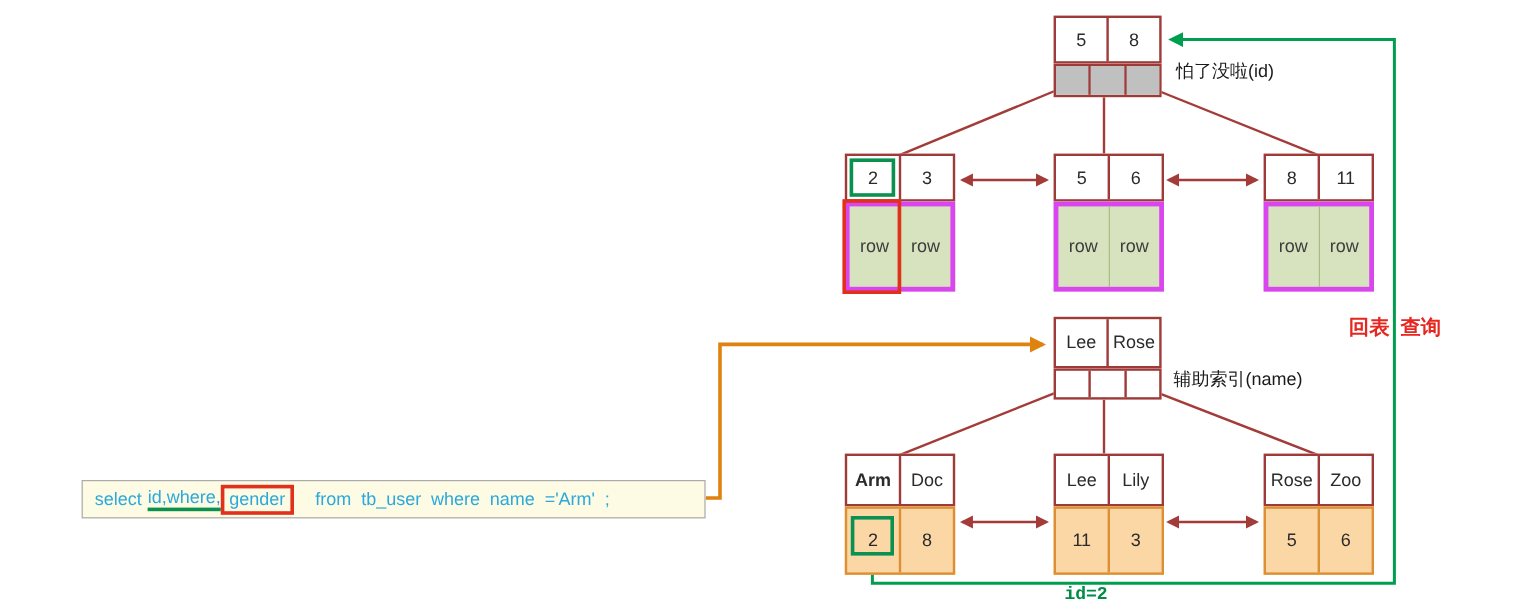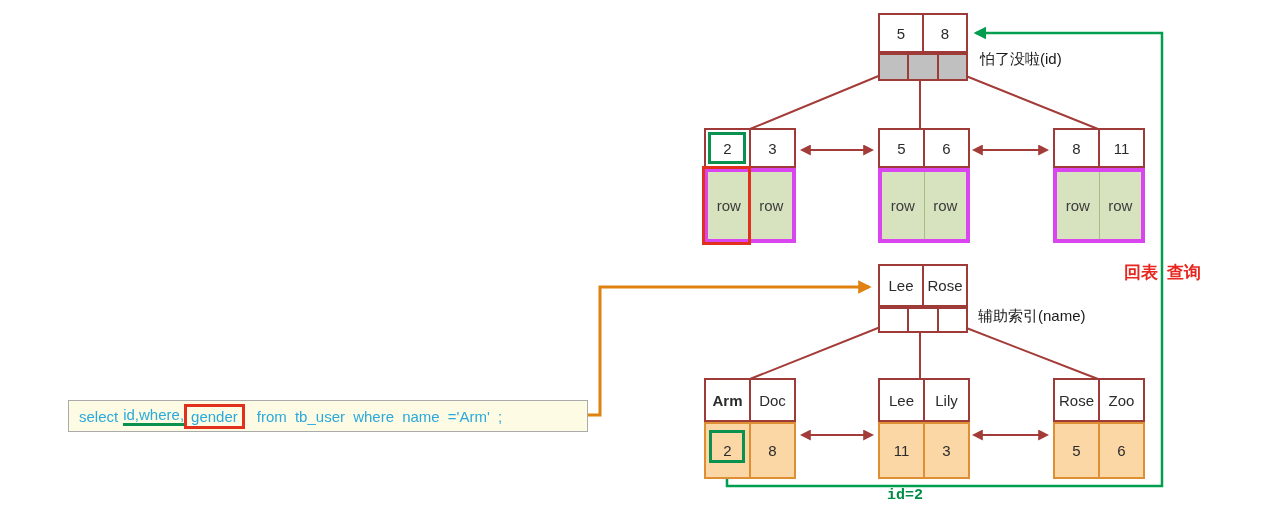"gender" .sqlbox .boxed { margin-right: 10px -> 0 }
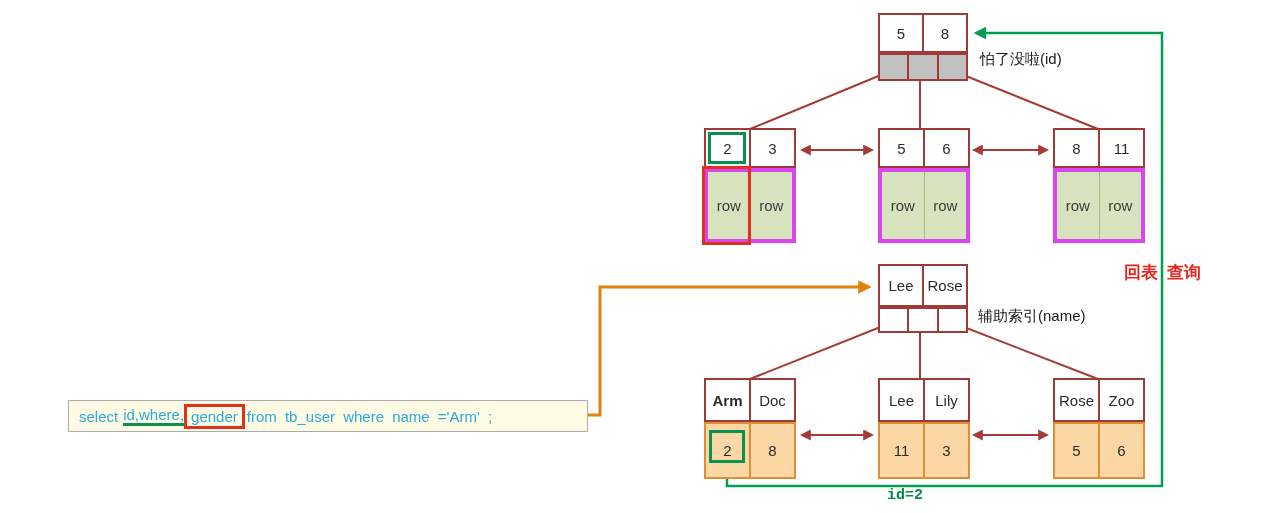"from tb_user where name ='Arm'" .sqlbox .rest { margin-left: 2px -> 18px }
